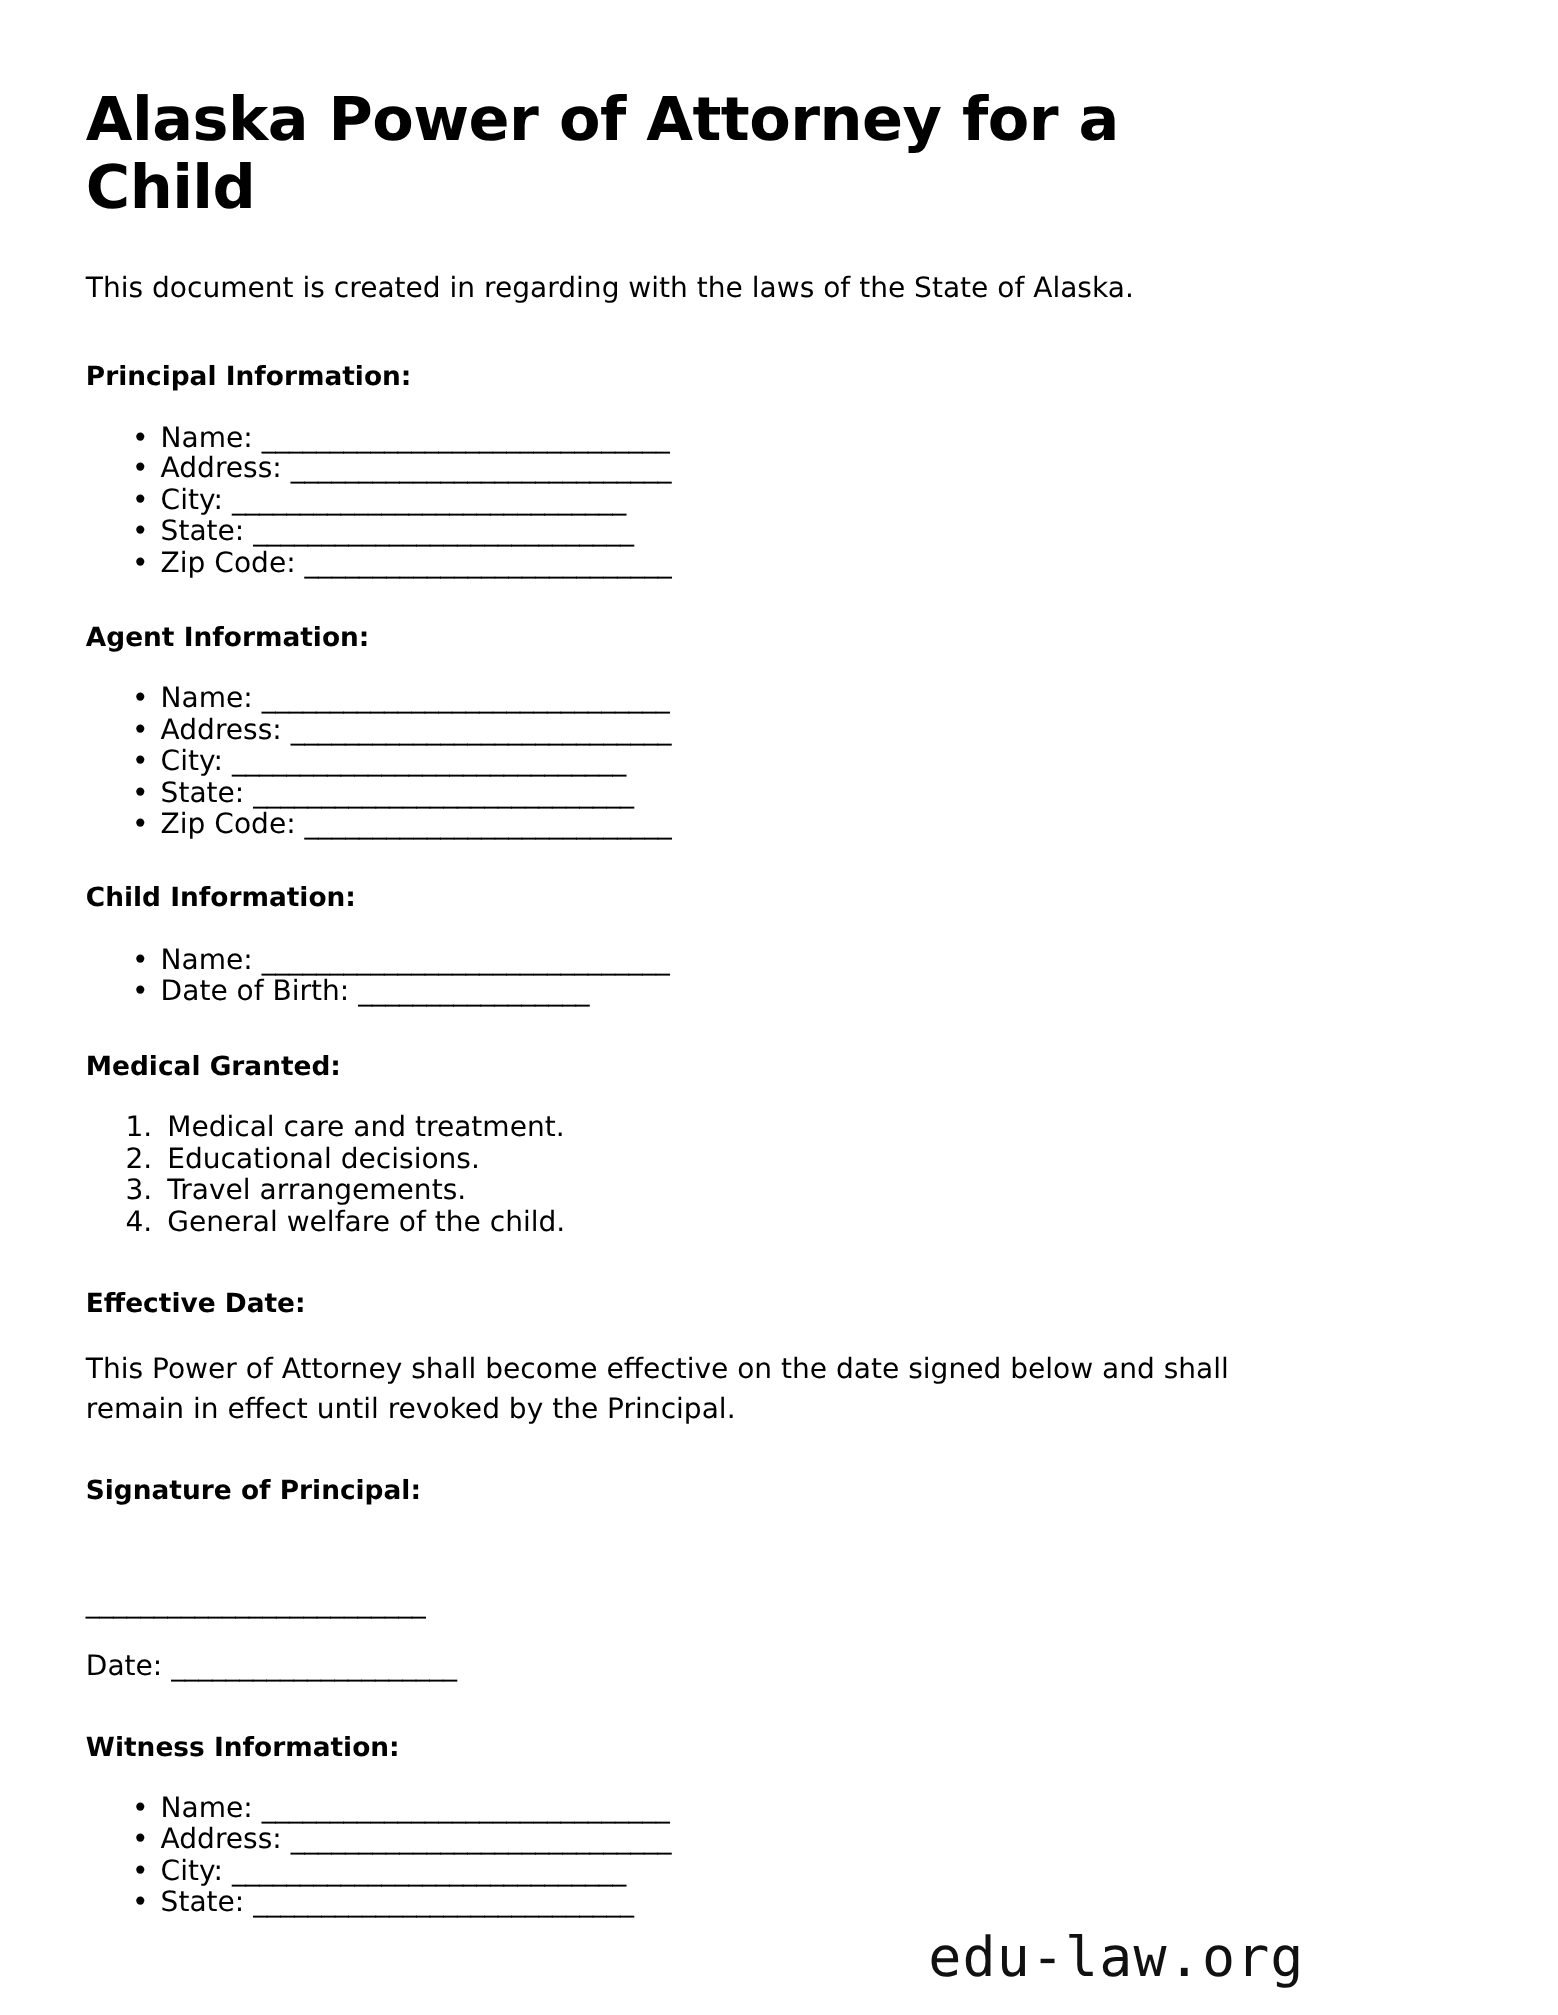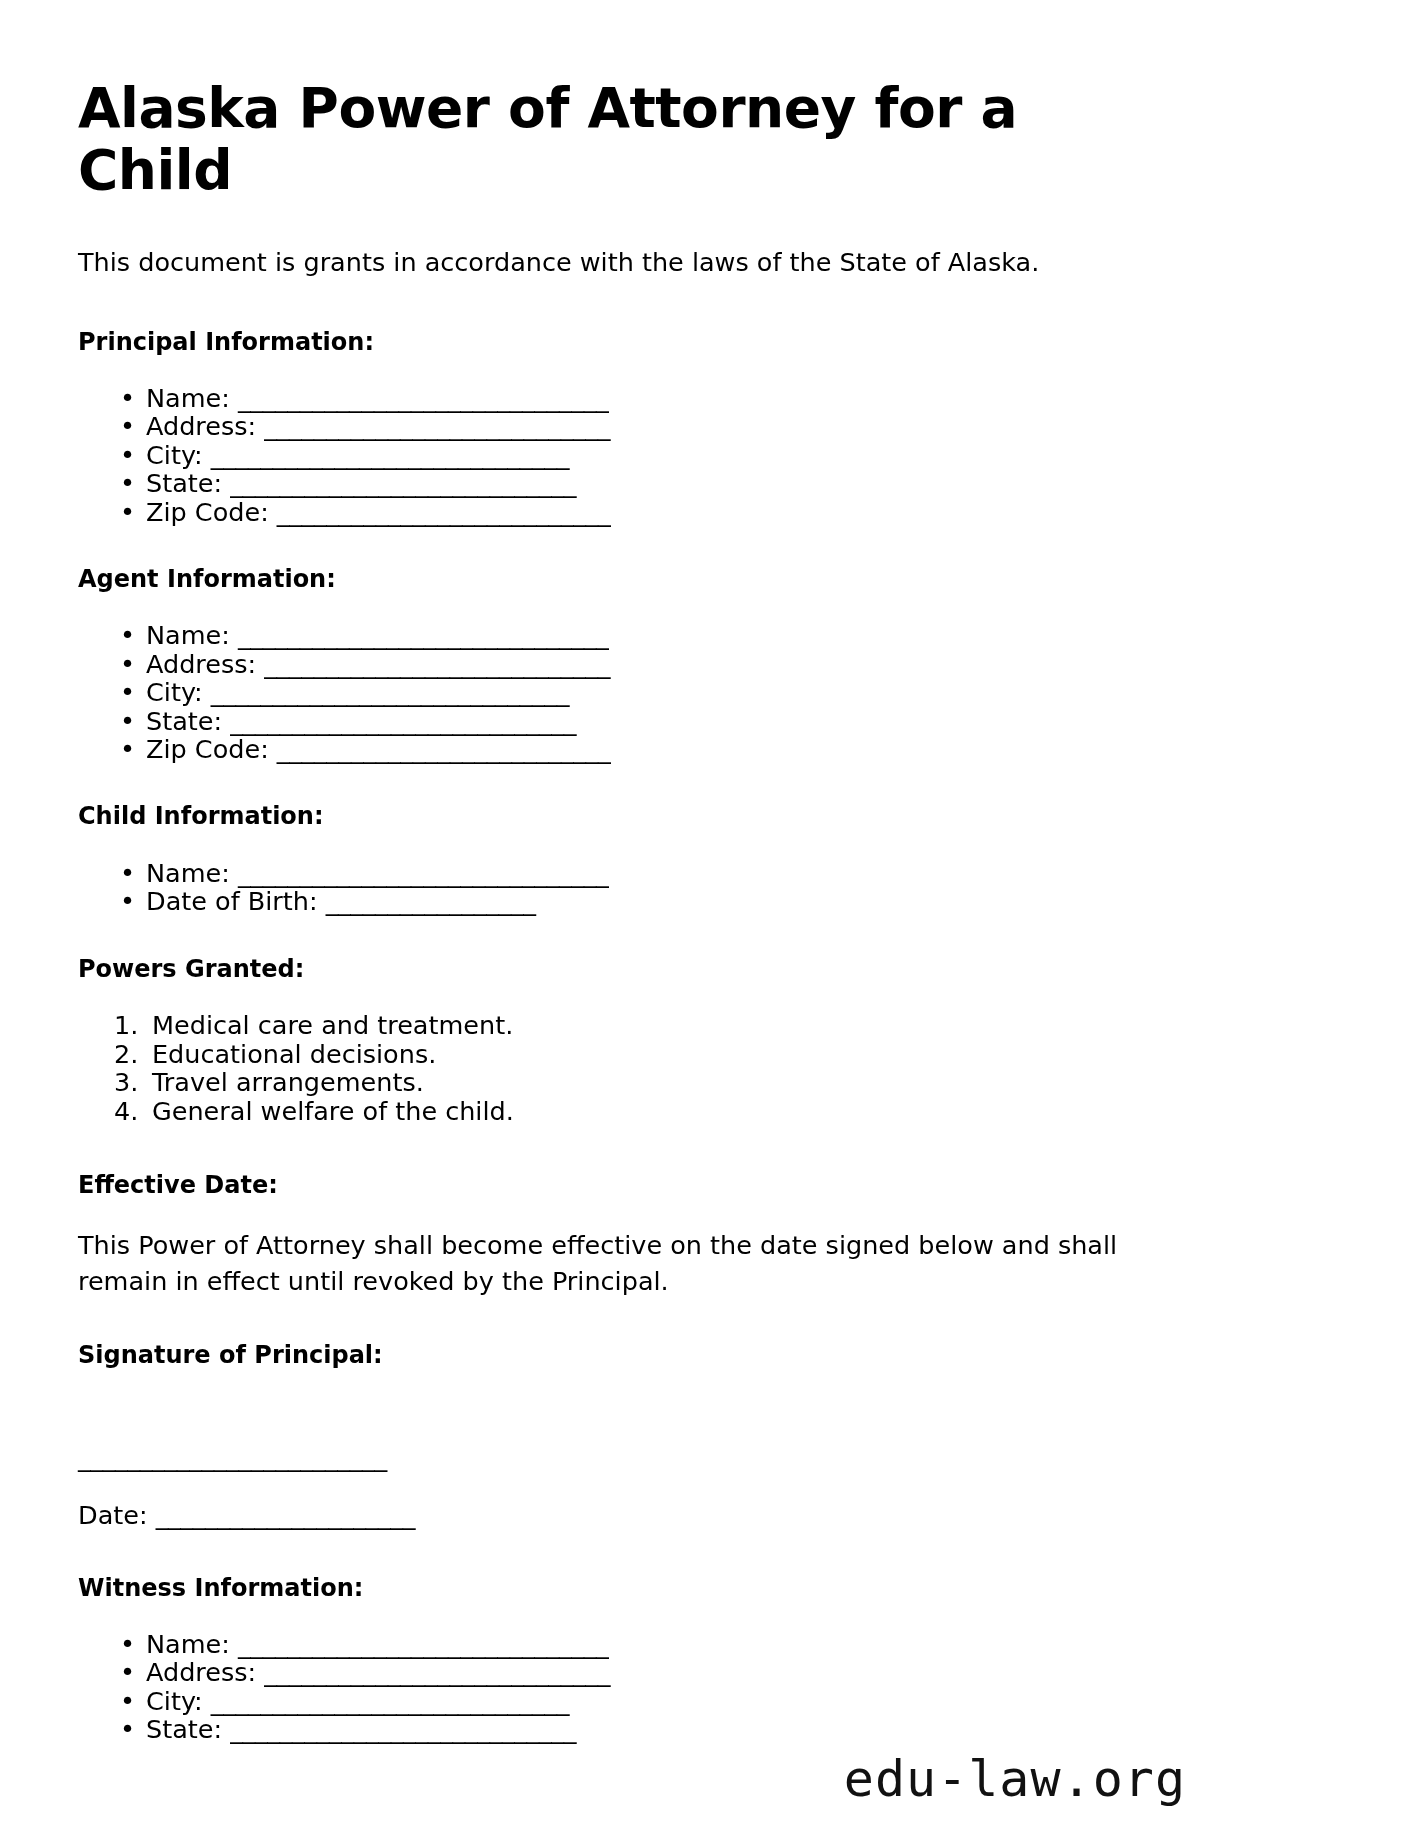"This document is grants in" p.intro-paragraph { text: grants in accordance -> created in regarding }
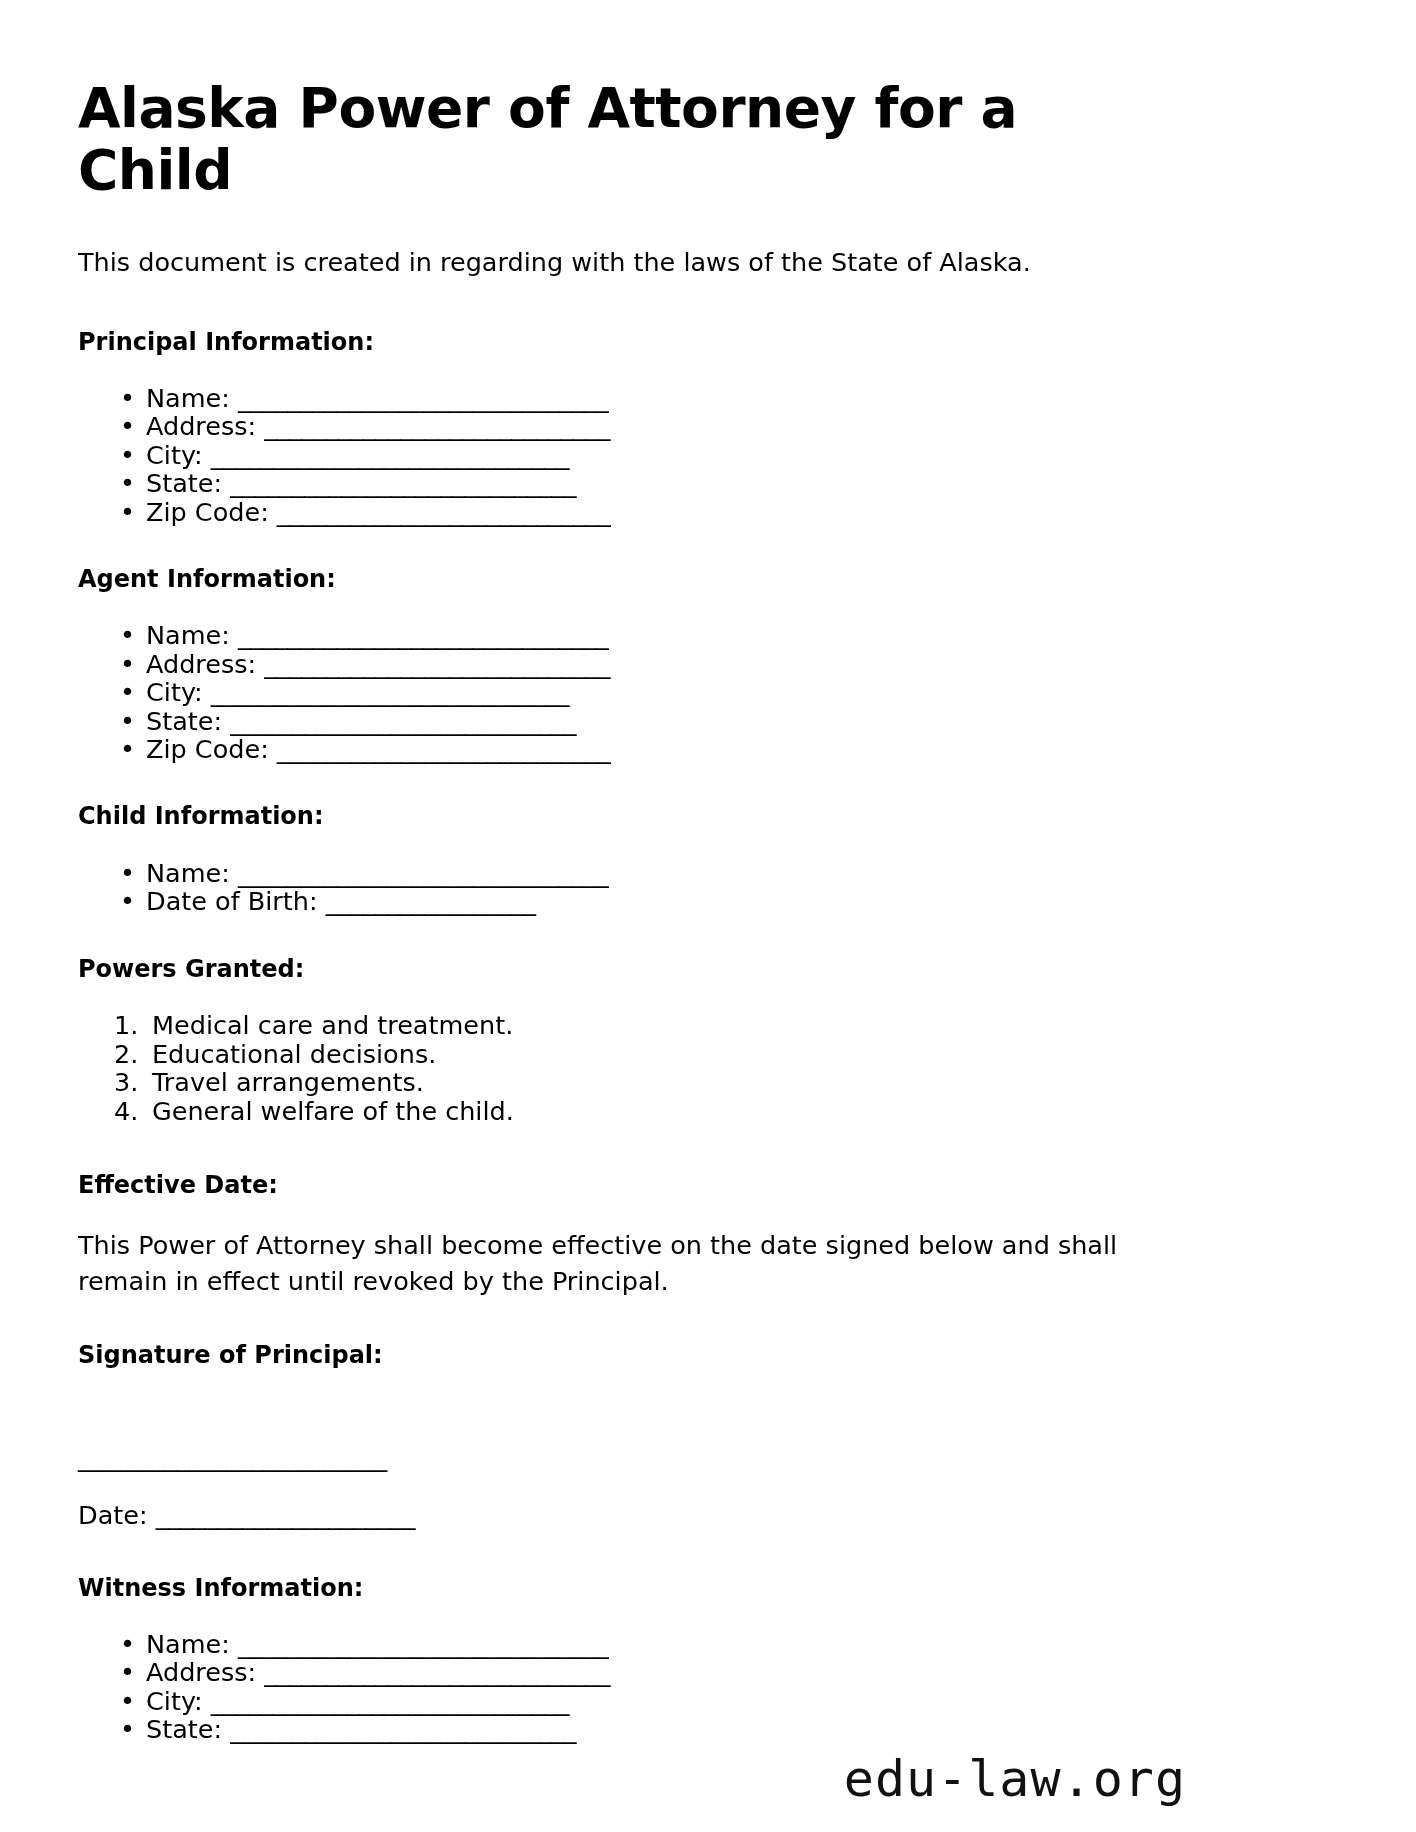"Powers Granted:" h2.section-heading { text: Powers -> Medical }
